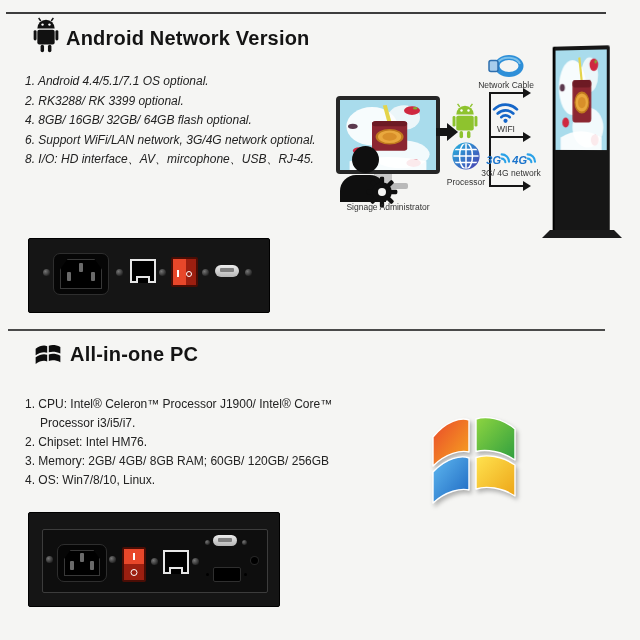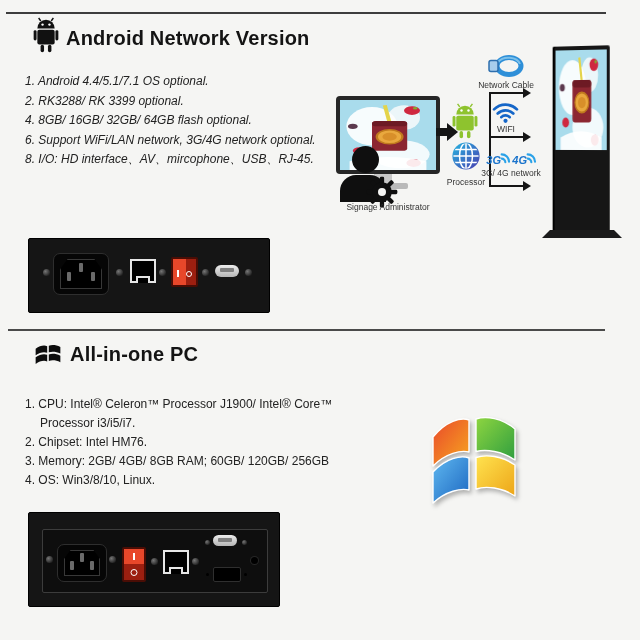"4. OS: Win3/8/10, Linux." div.ln { text: Win3/8/10 -> Win7/8/10 }
